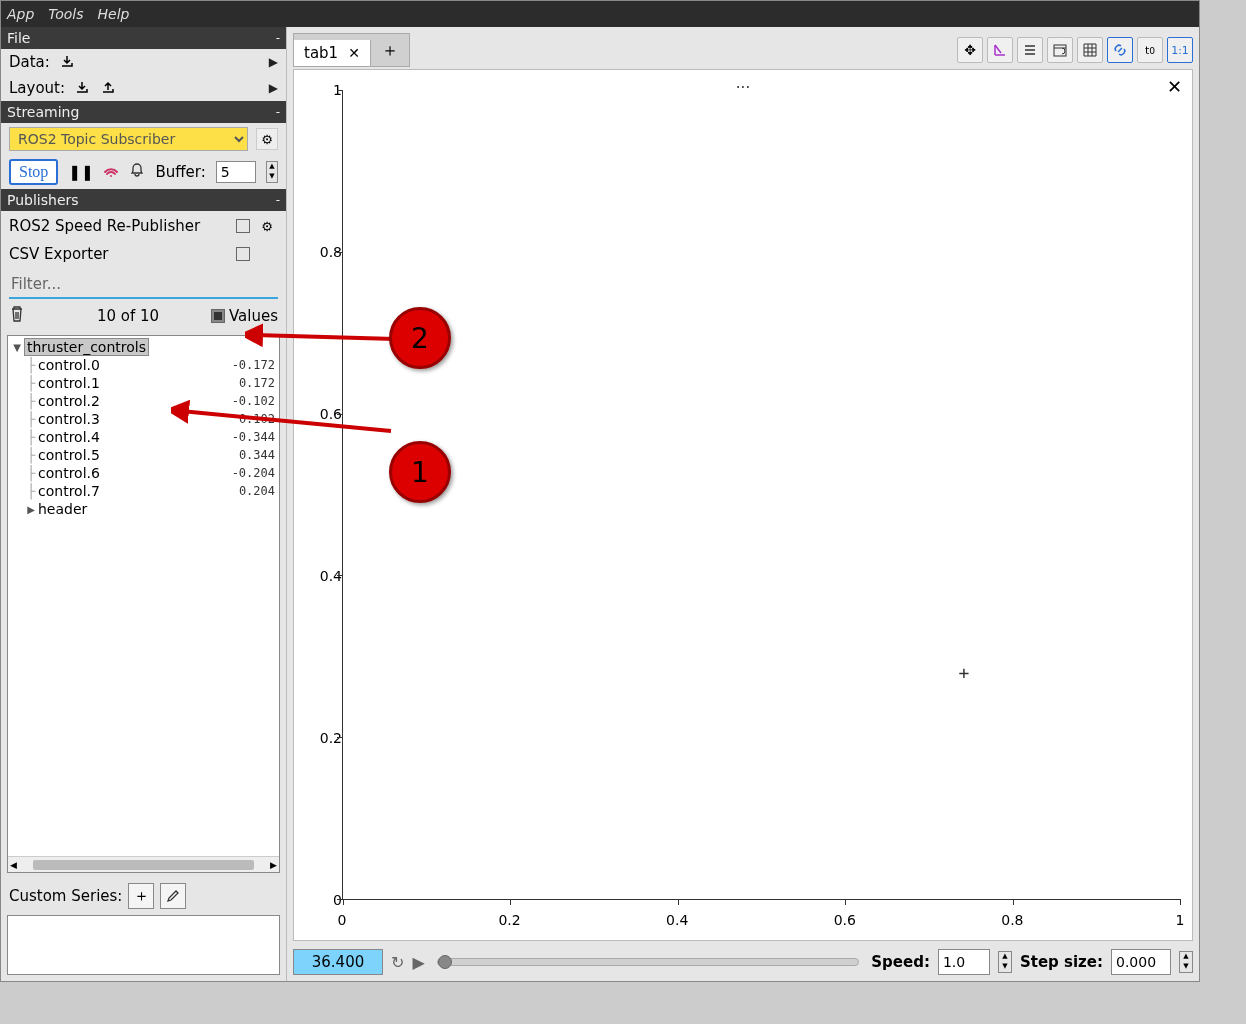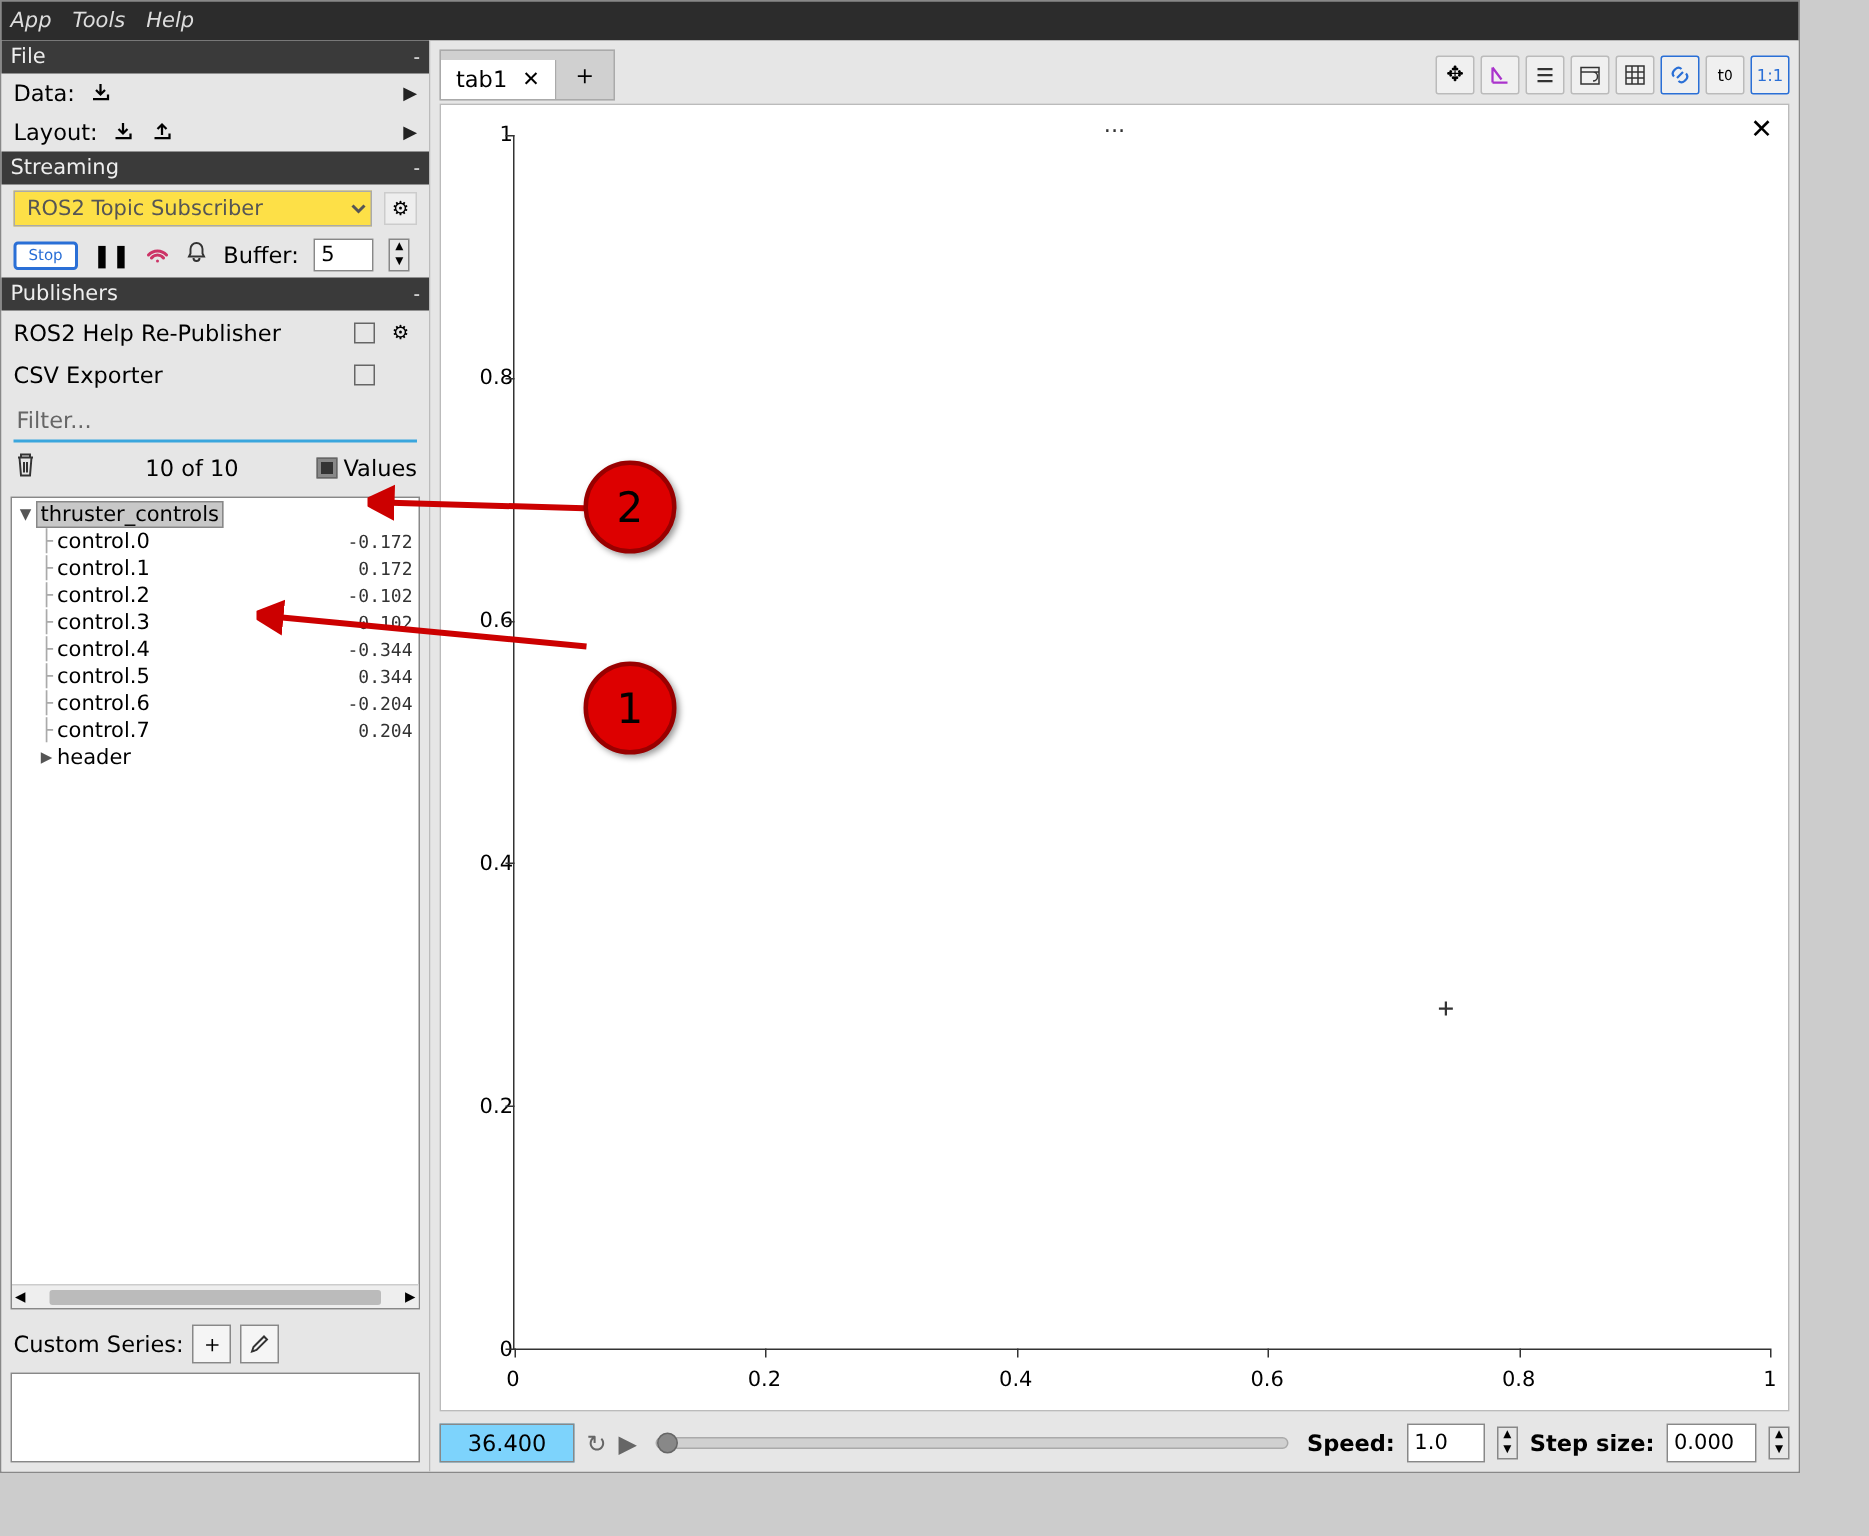"Stop" .stopbtn { font-family: none -> Liberation Serif, serif; font-size: 10px -> 16px }
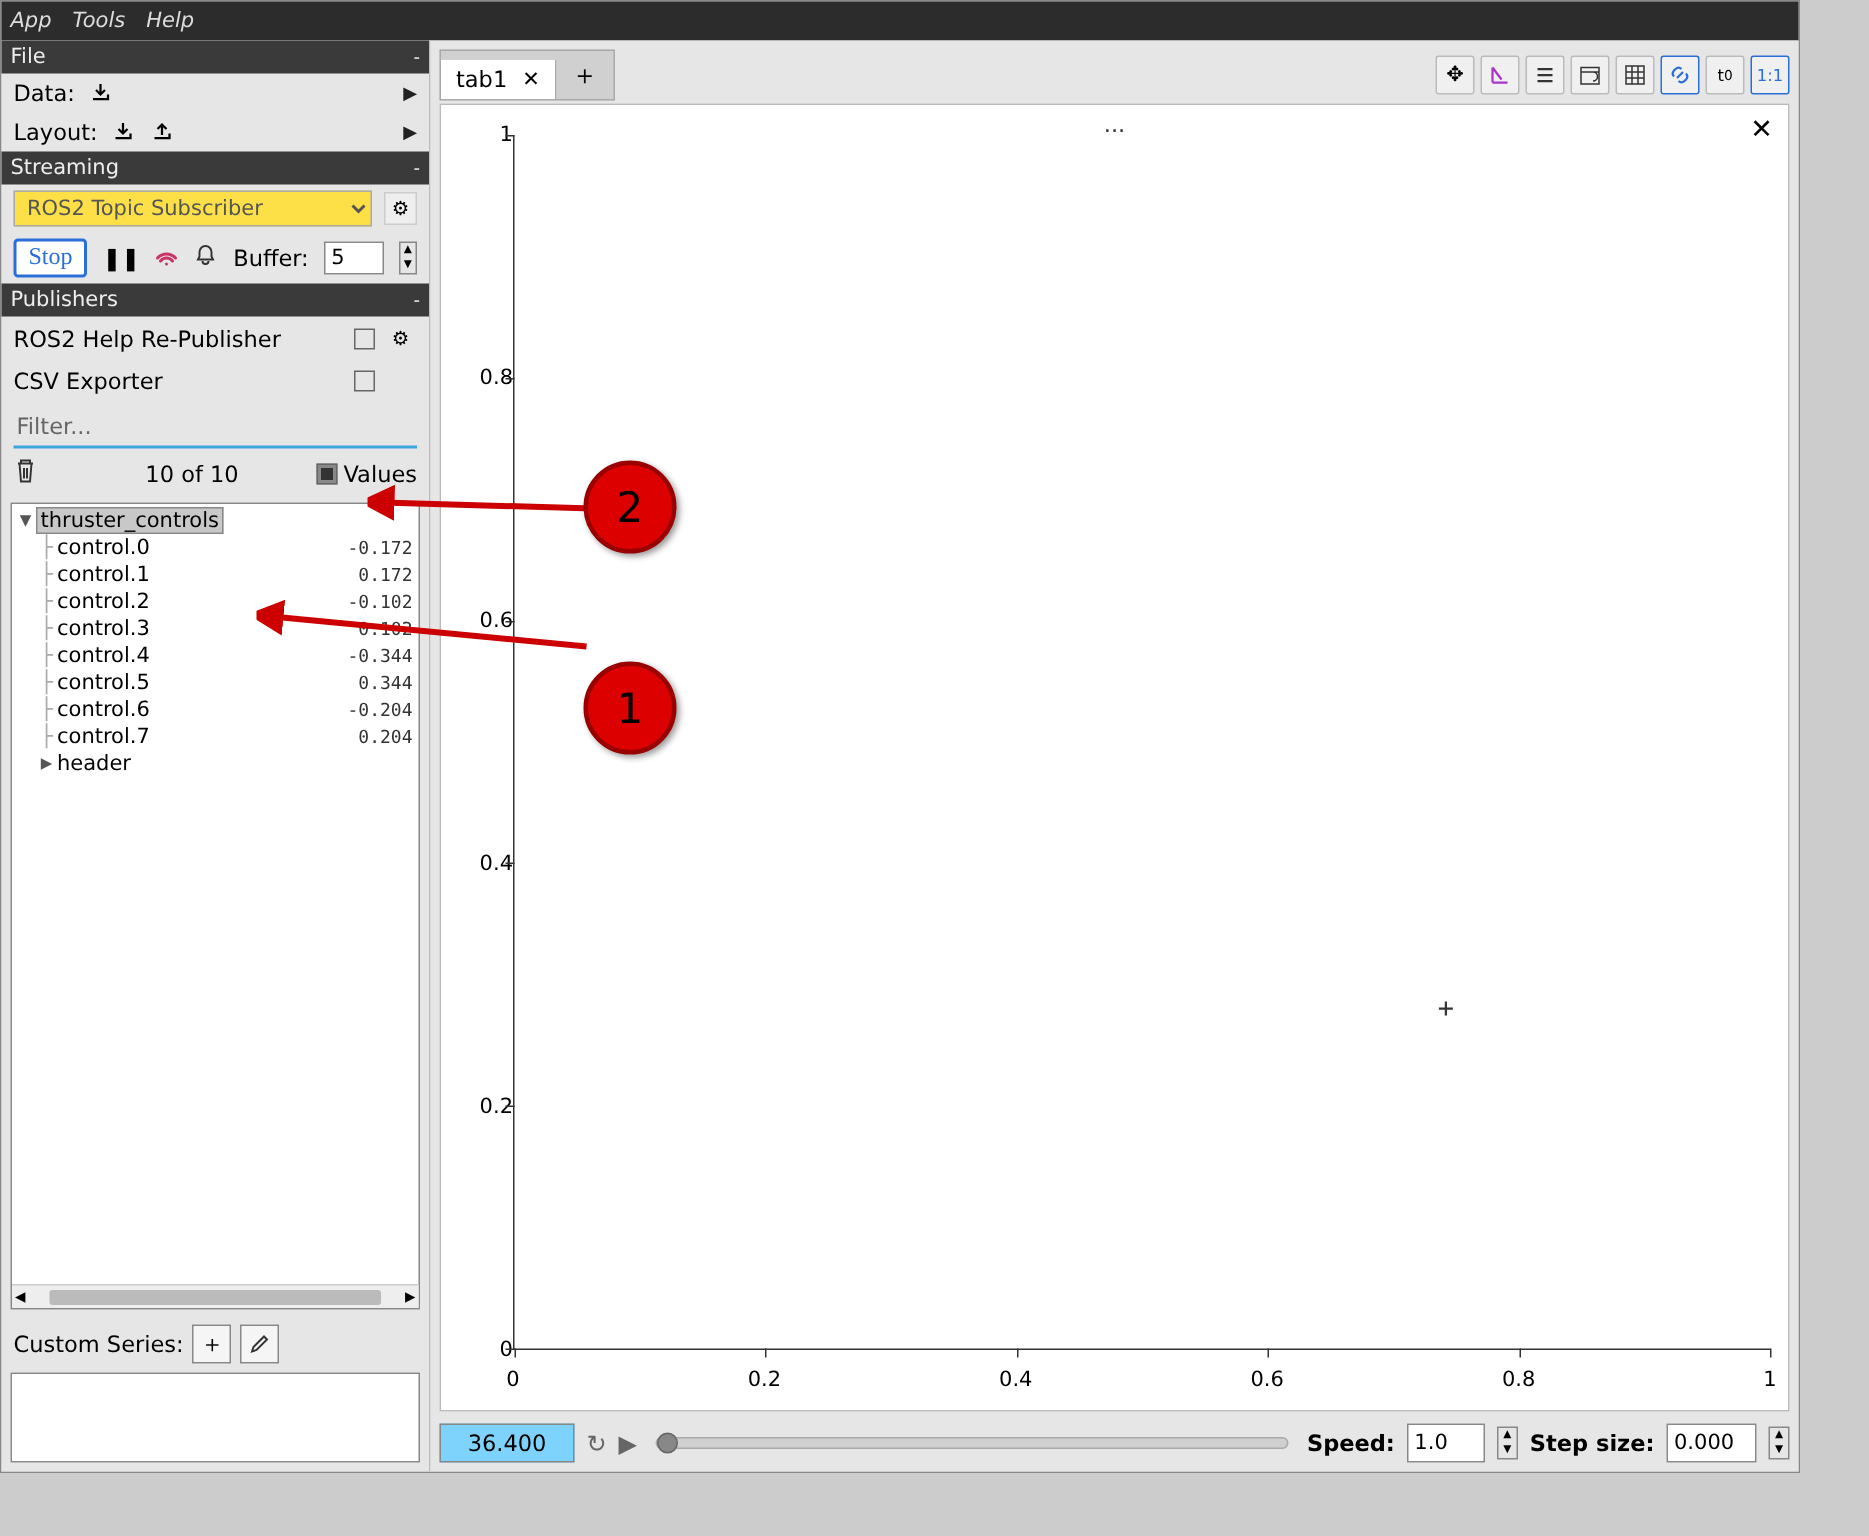"ROS2 Help Re-Publisher" span.pubname { text: Help -> Speed }
